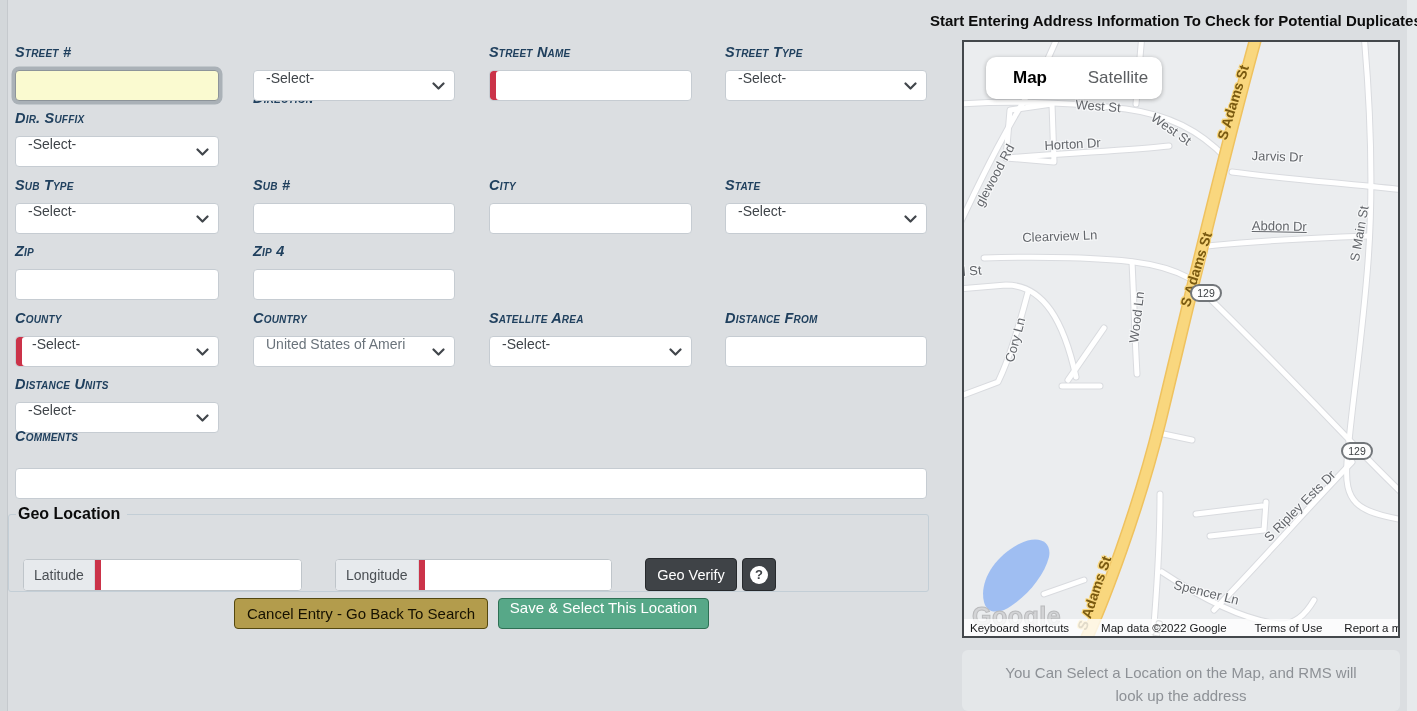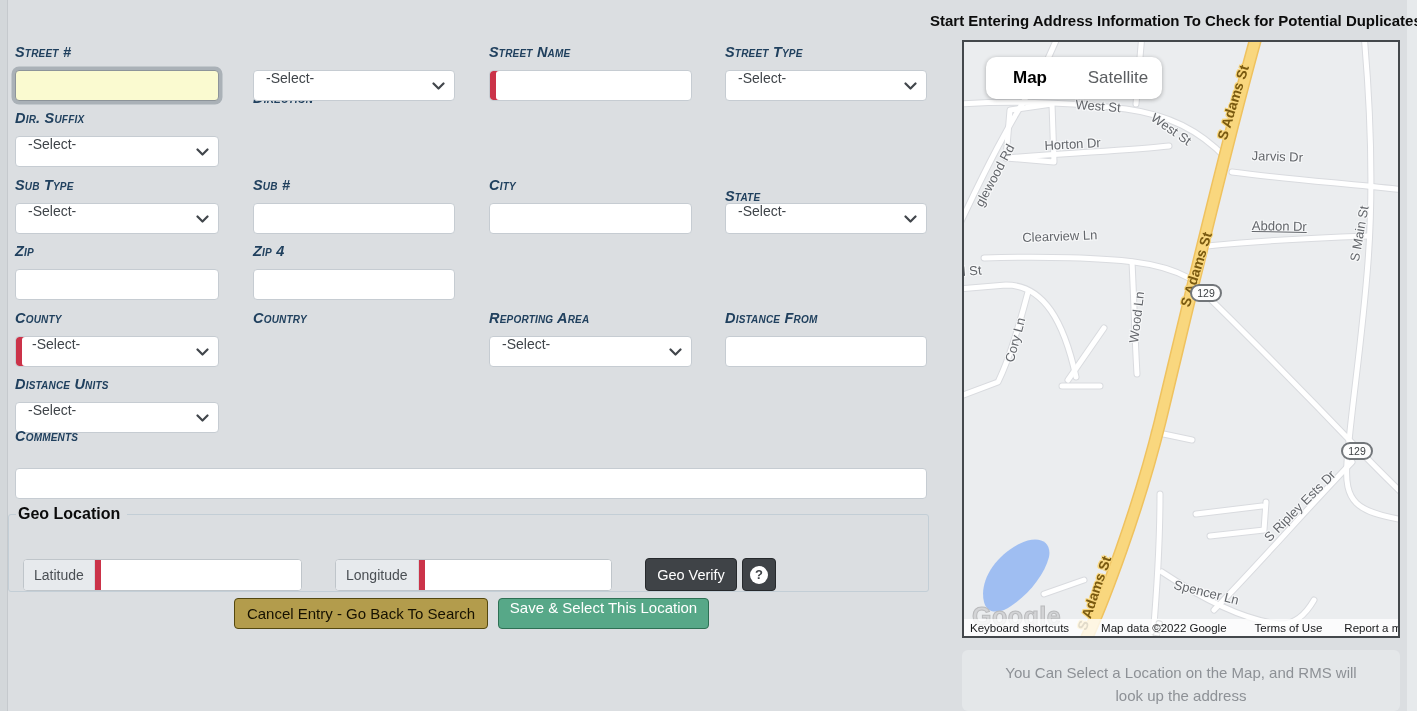"State" div.lbl { top: 188px -> 177px }
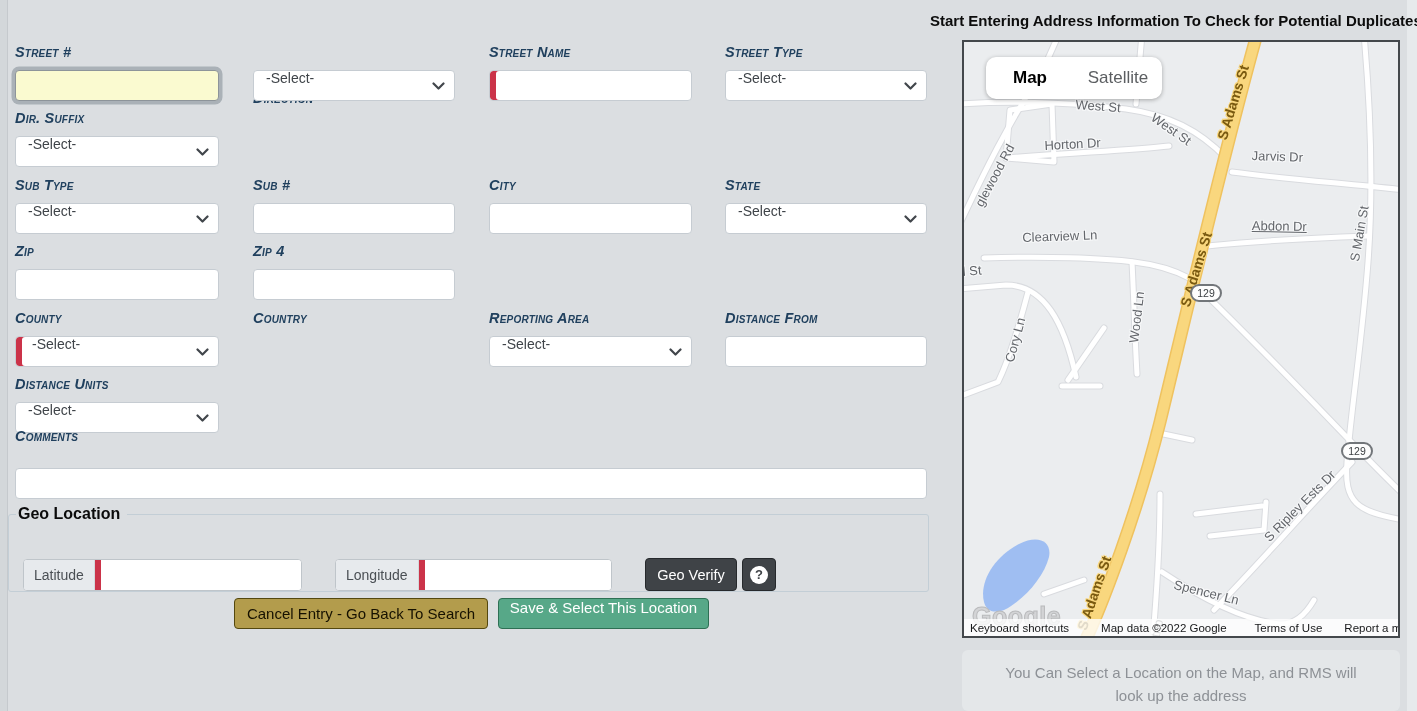"Reporting Area" div.lbl { text: Reporting -> Satellite }
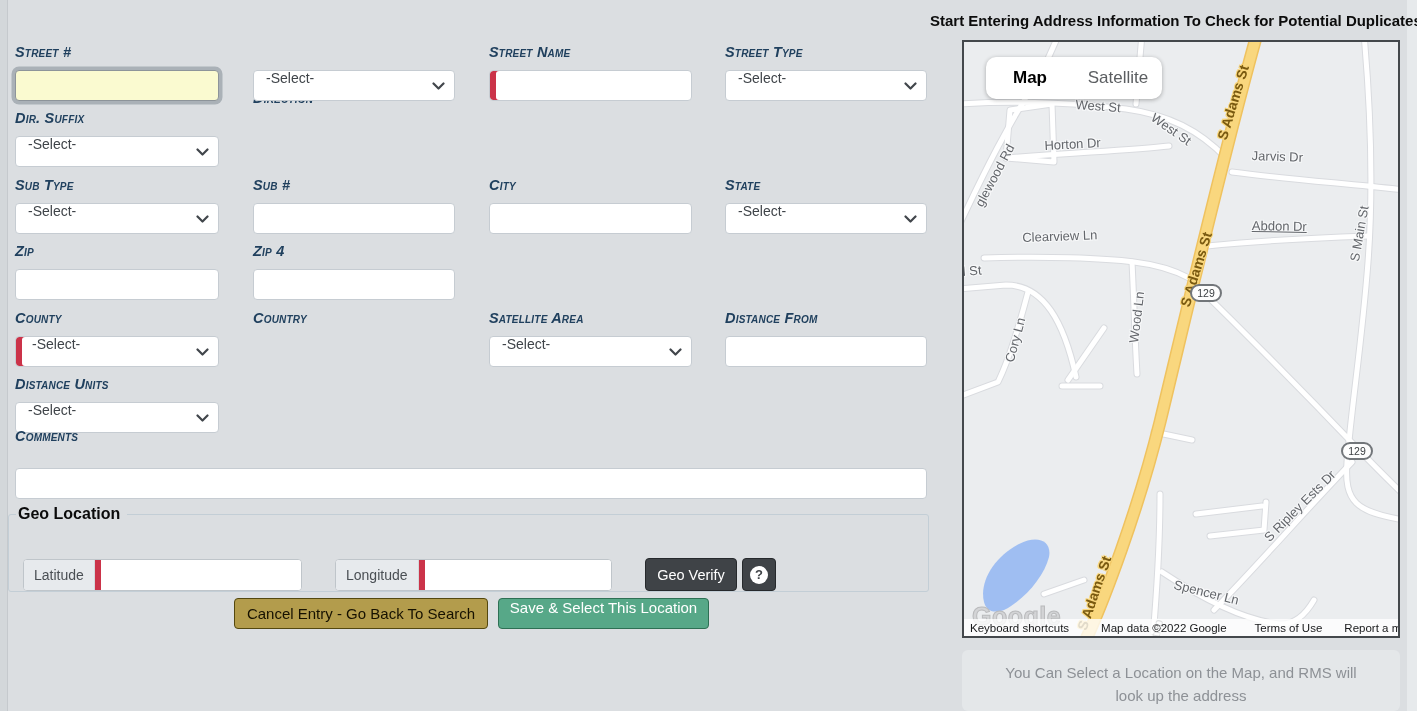"United States of Ameri" div.fbox { html: none -> <div> <div> <span>United States of Ameri</span> <svg> <path></path> </svg> </div> </div> }
